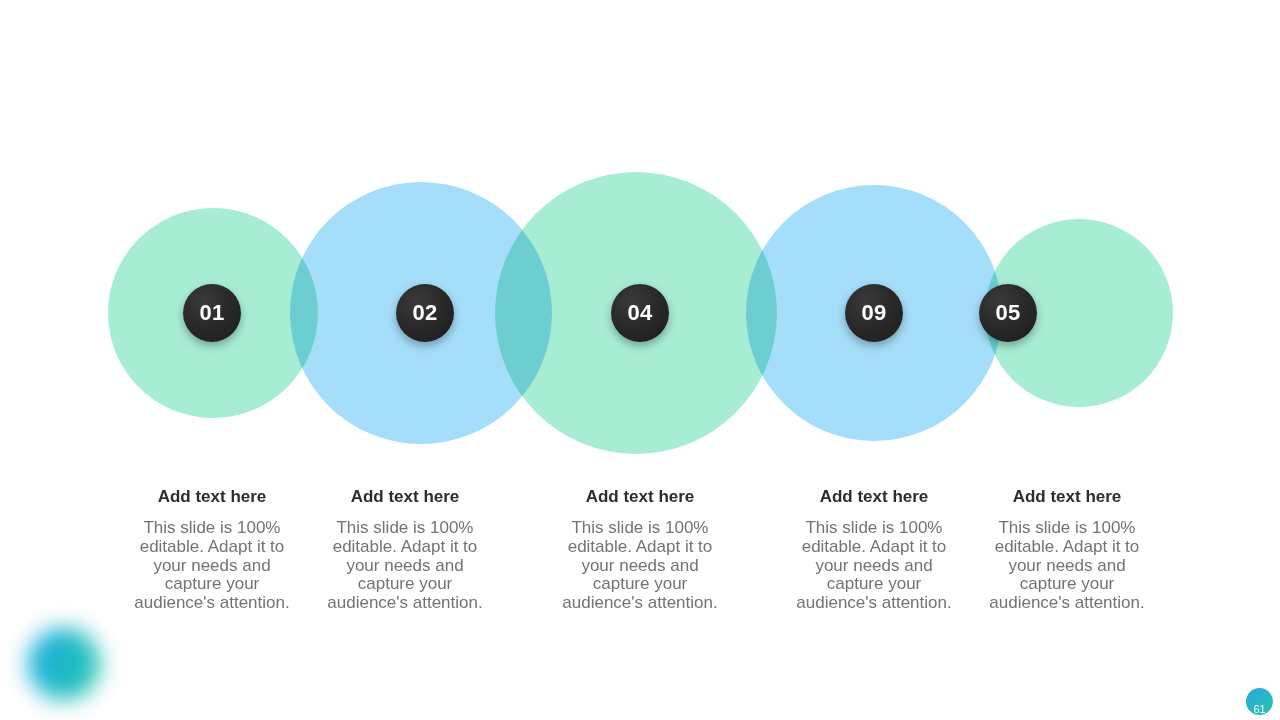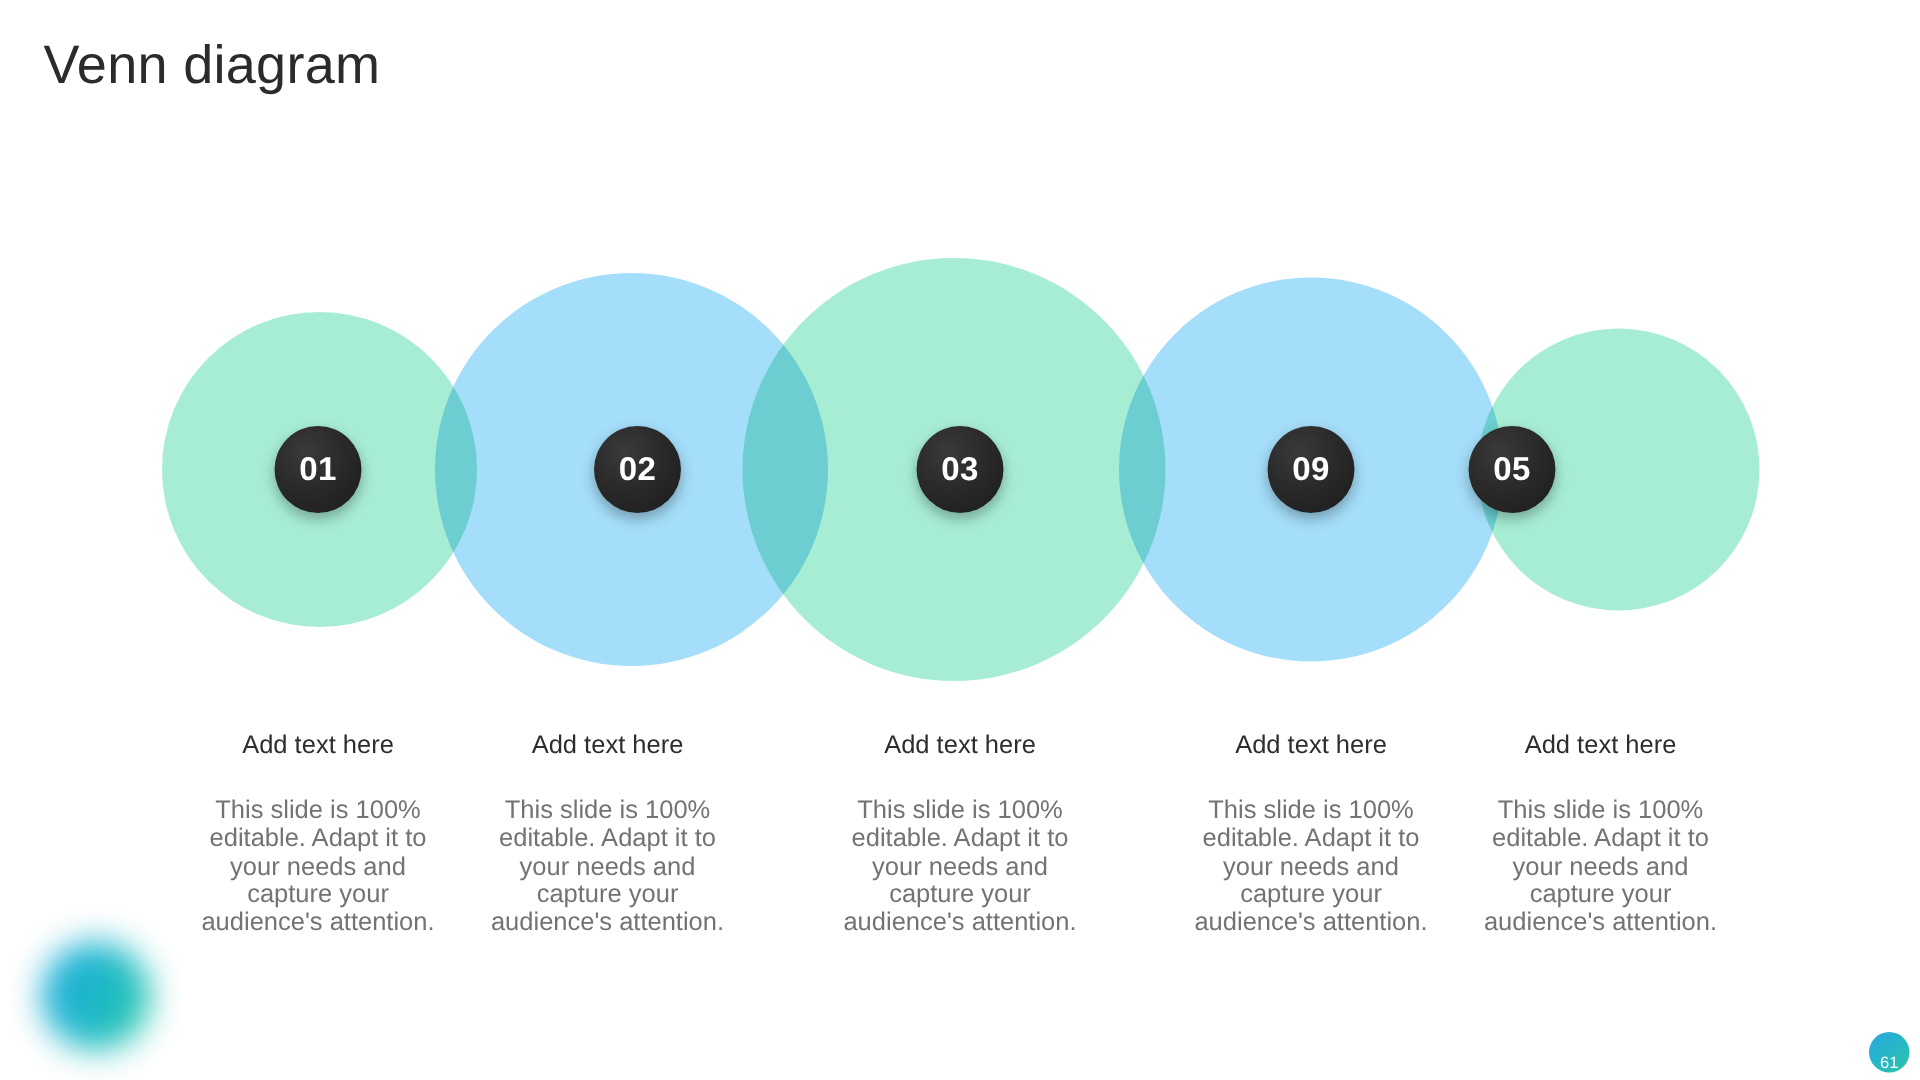"Venn diagram" div.slide-title { html: <div>Venn diagram</div> -> none }
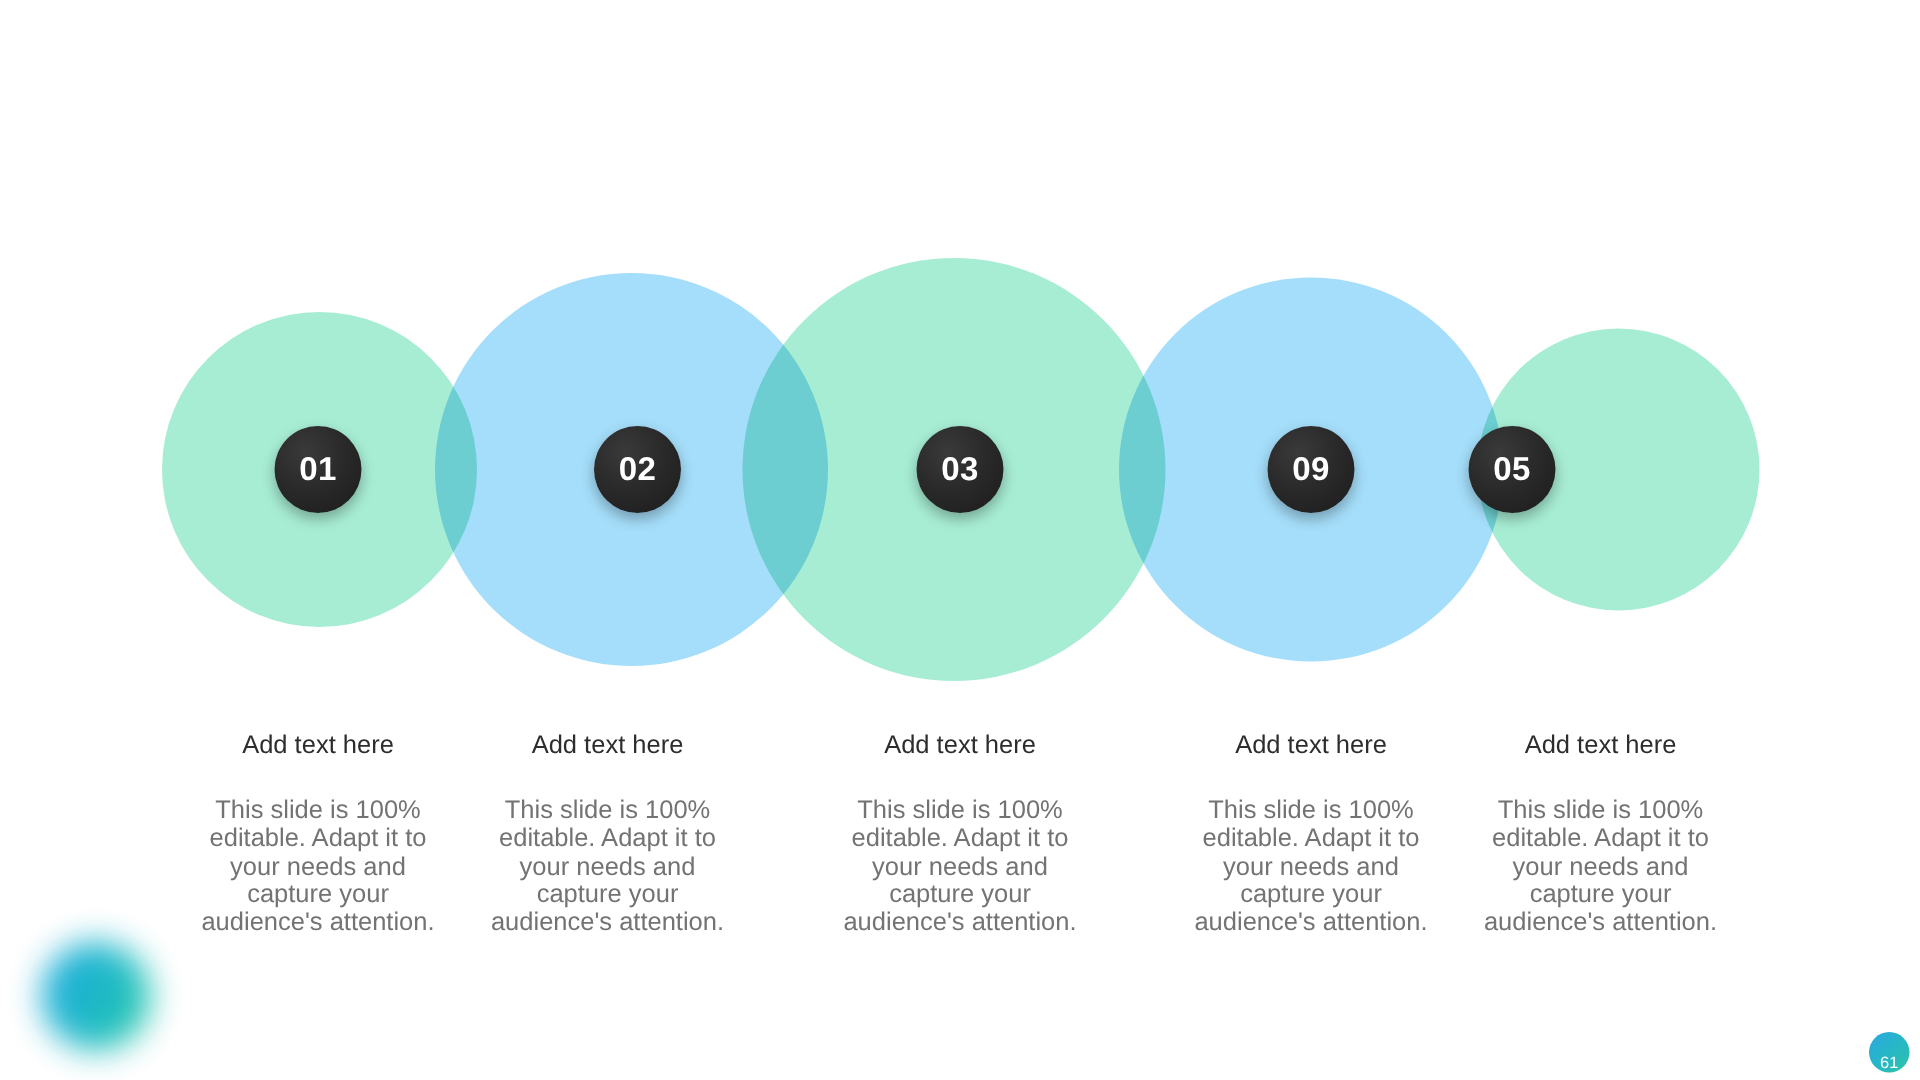"03" span { text: 03 -> 04 }
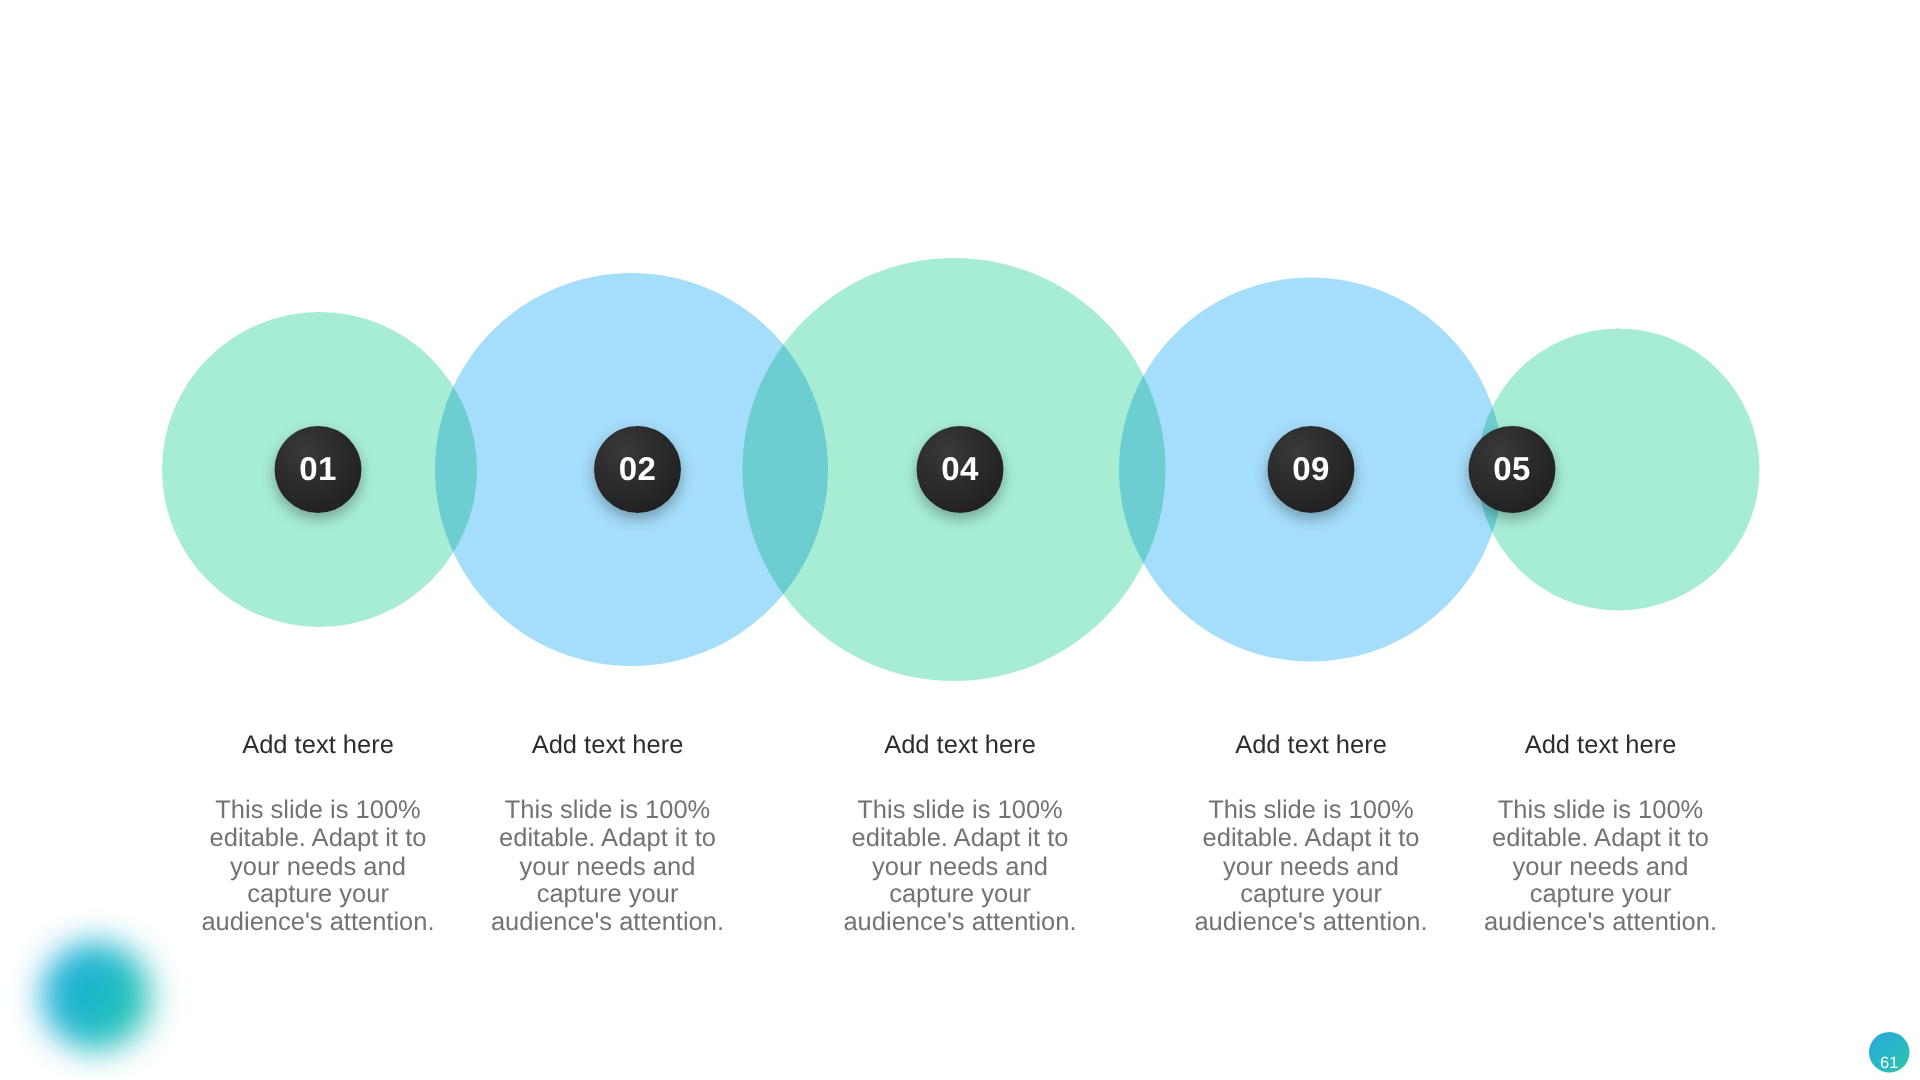"Add text here" .caption-heading { font-weight: normal -> bold; margin-bottom: 24px -> 12px }
